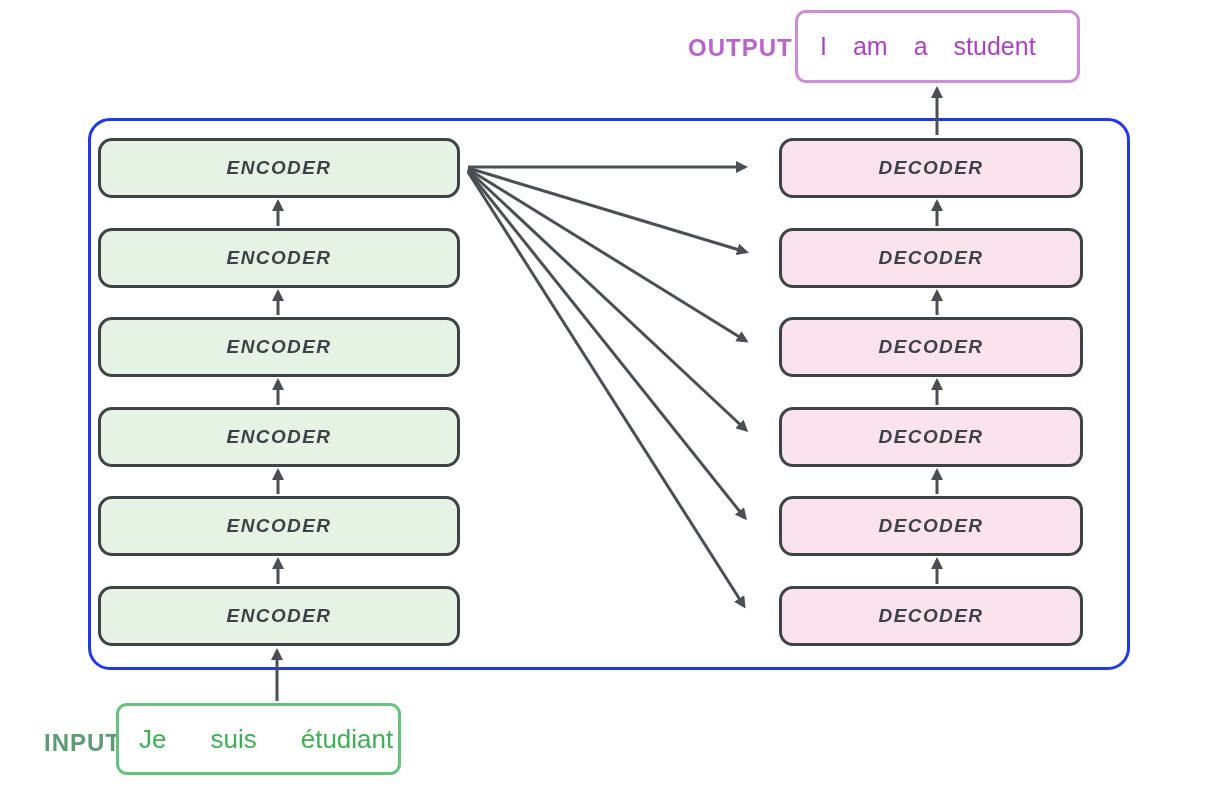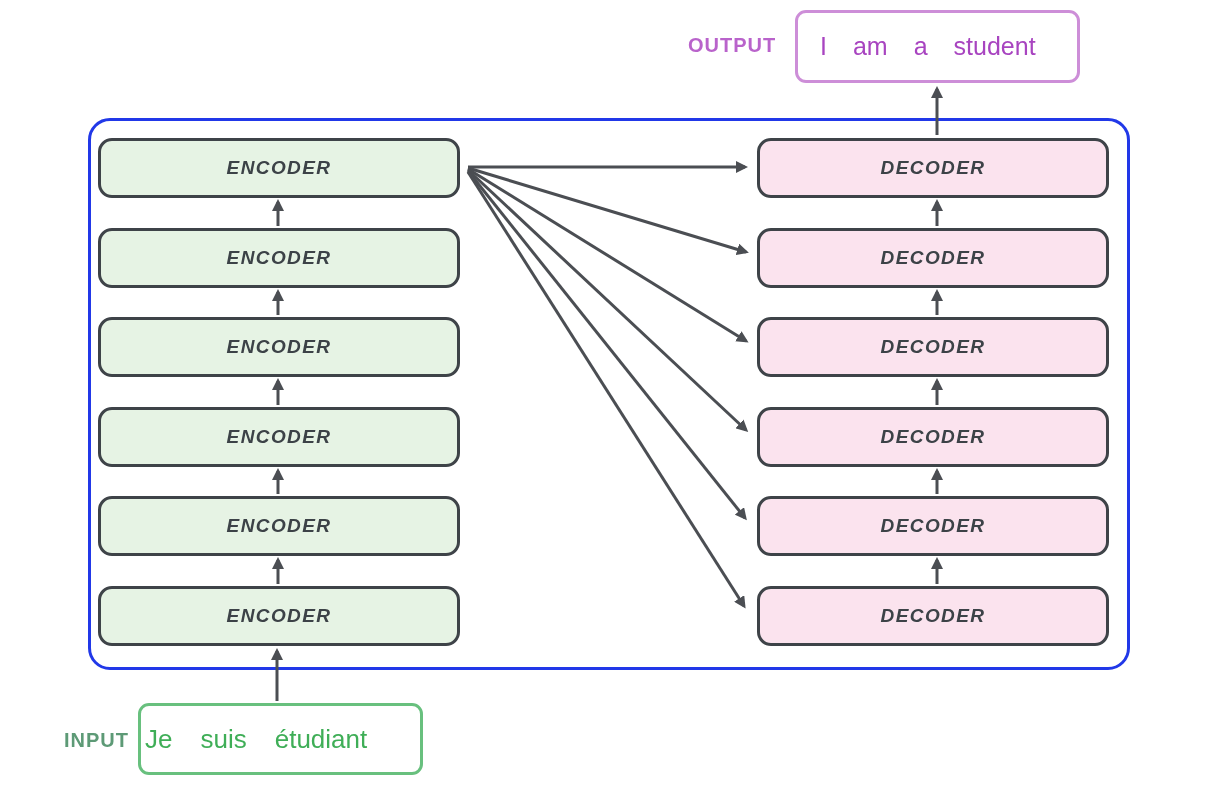"OUTPUT" .side-label { font-size: 20px -> 24px }
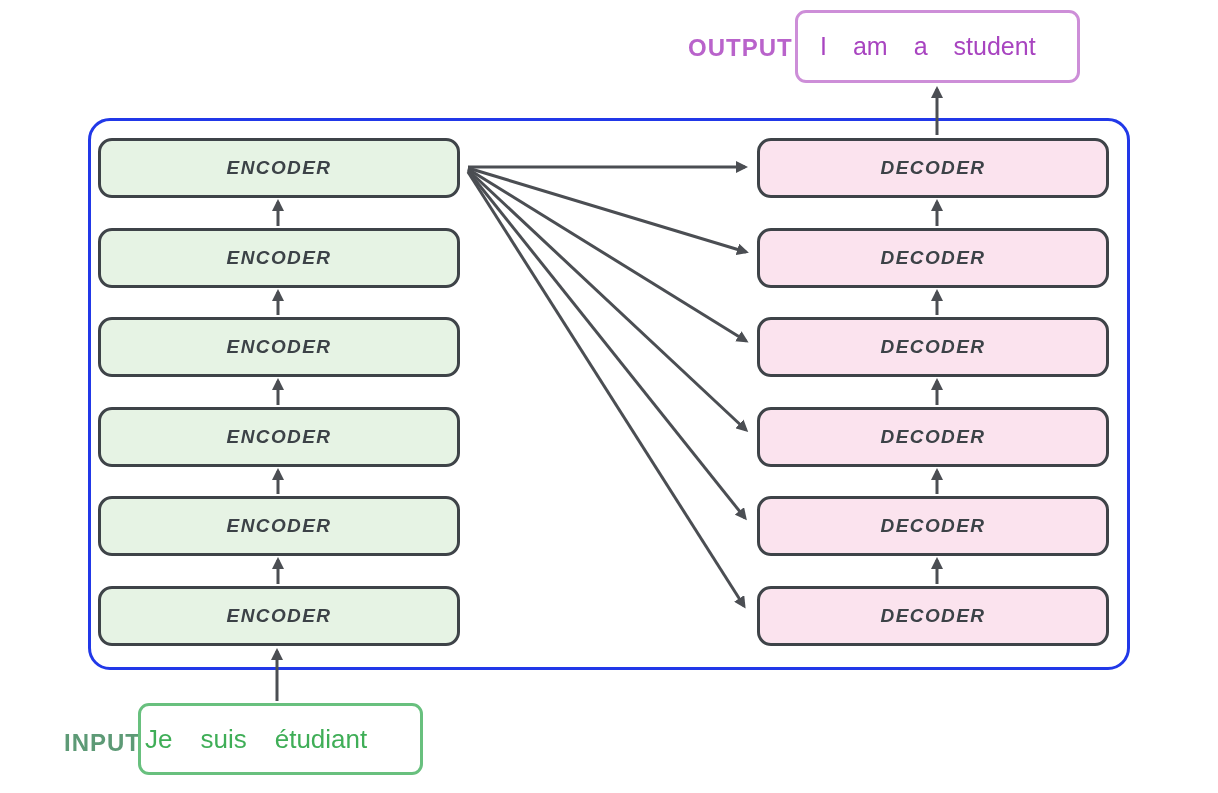"DECODER" .decoder { left: 757px -> 779px; width: 352px -> 304px }
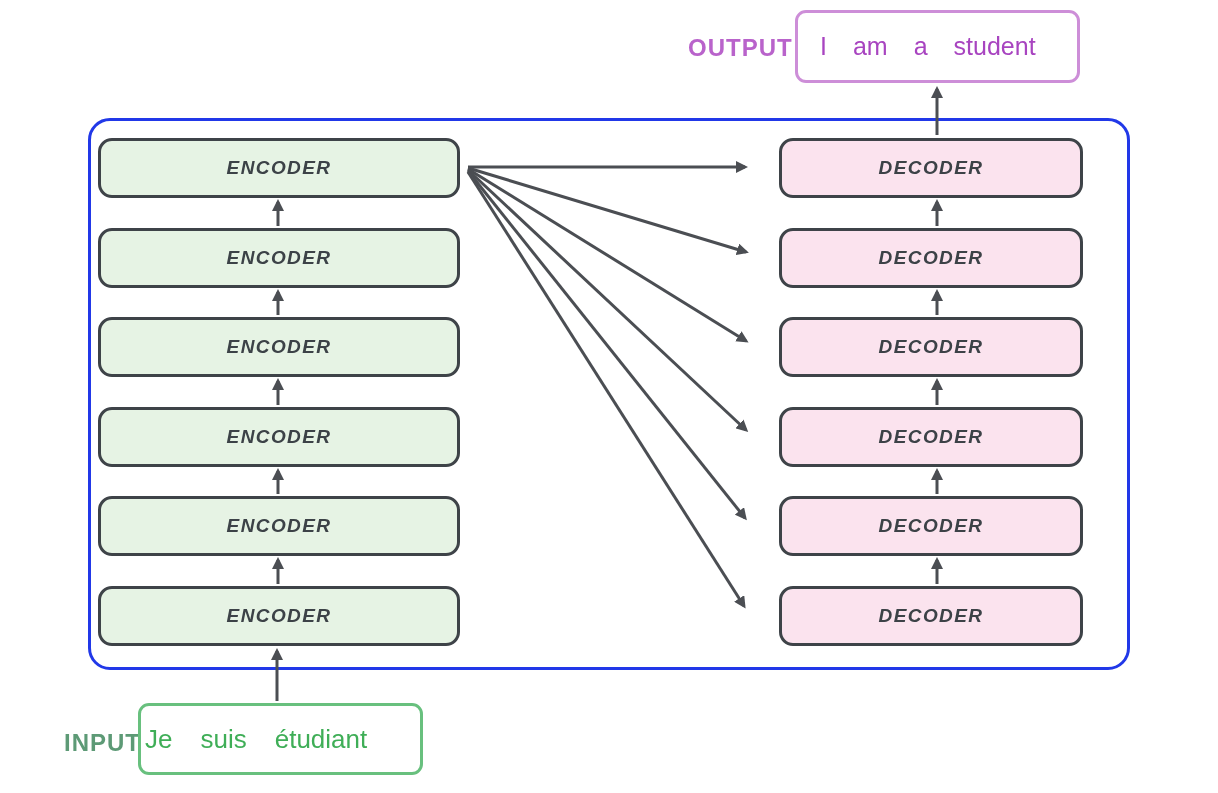"INPUT" .input-label { margin-left: 20px -> none }
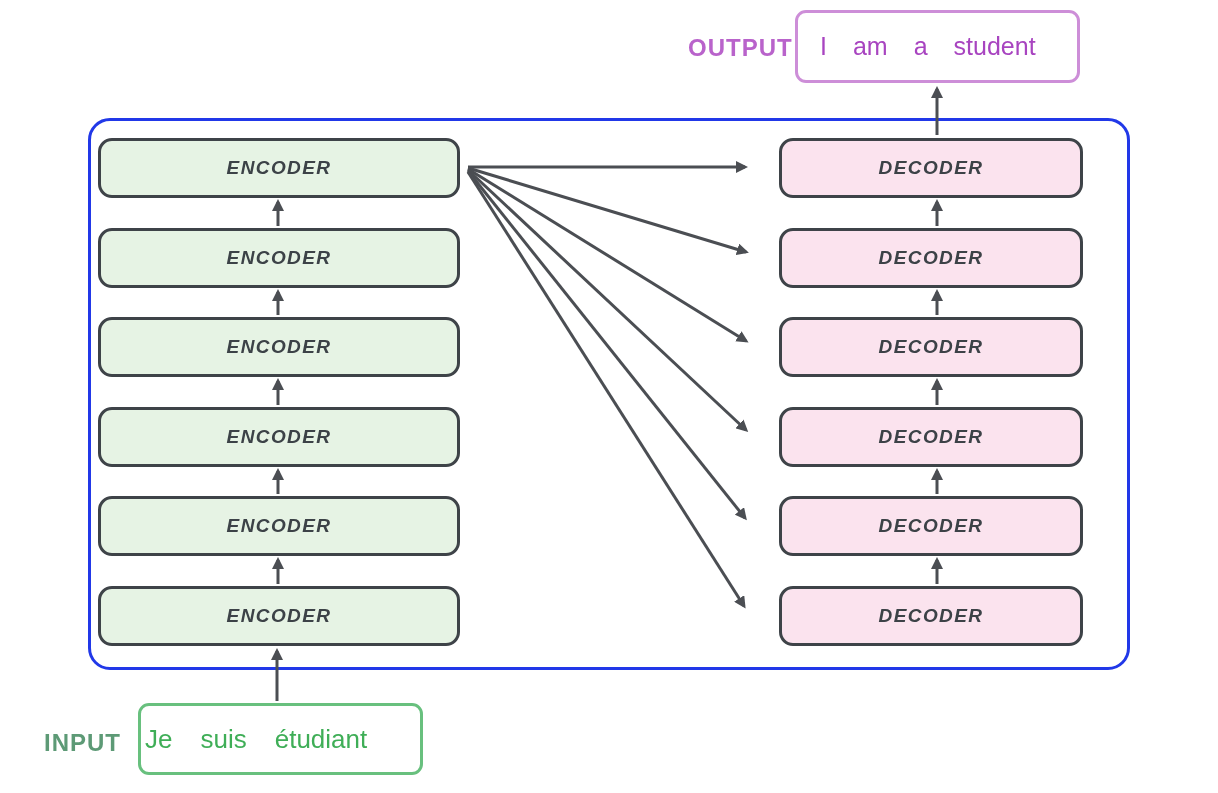"Je" .input-box { gap: 28px -> 44px; left: 138px -> 116px; padding-left: 4px -> 20px }
